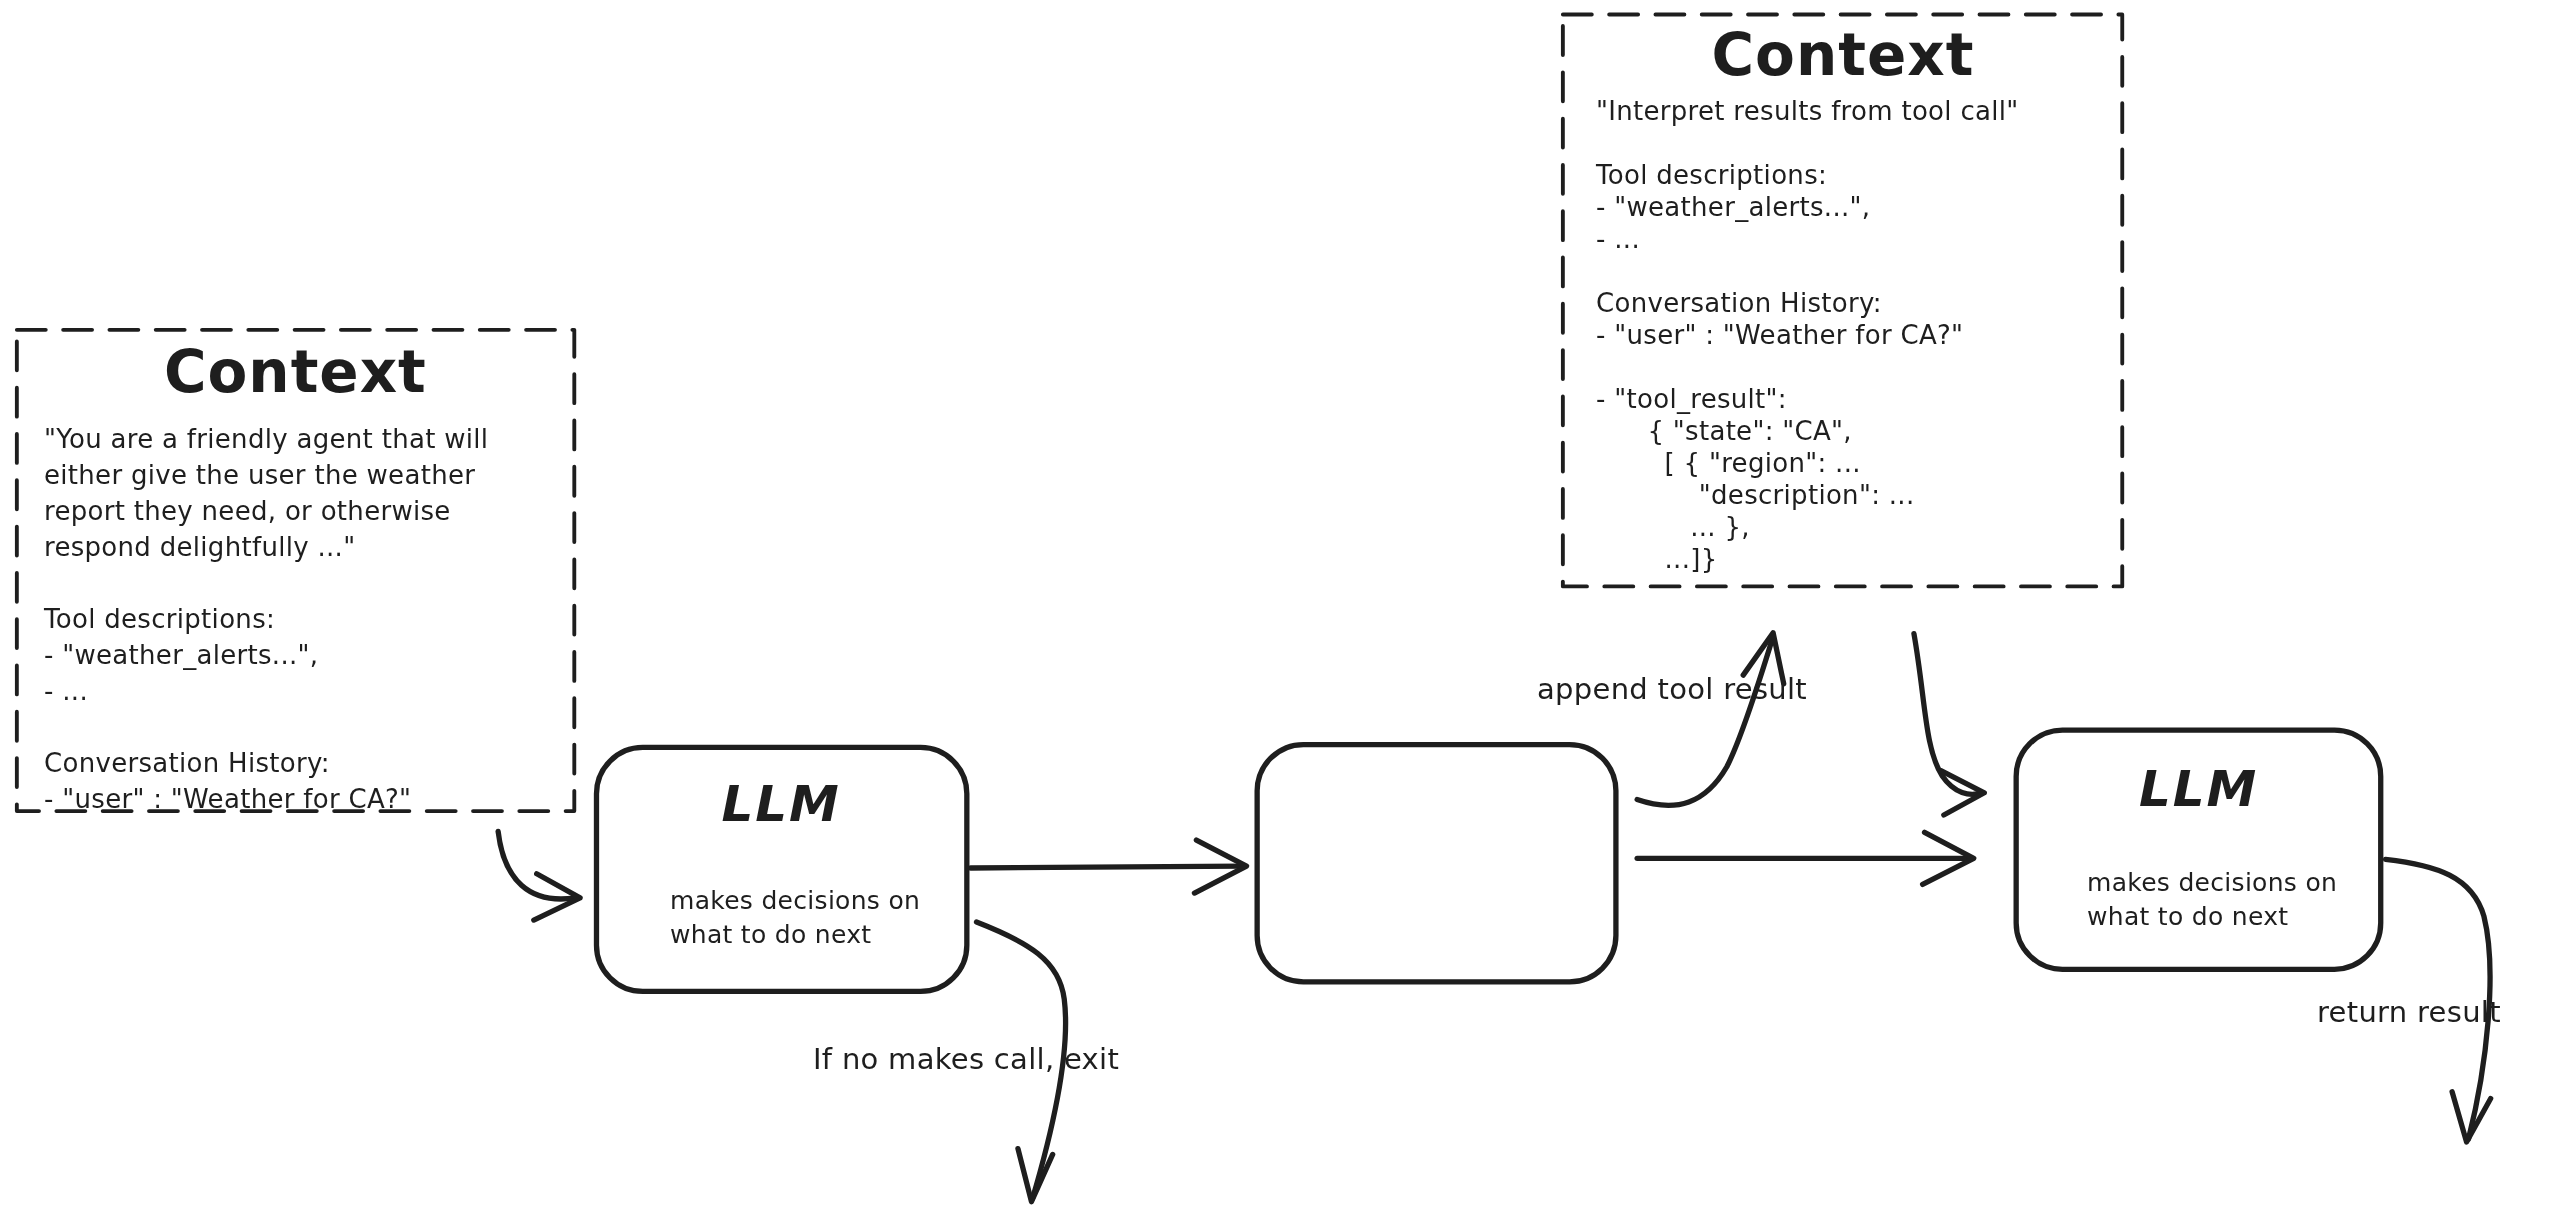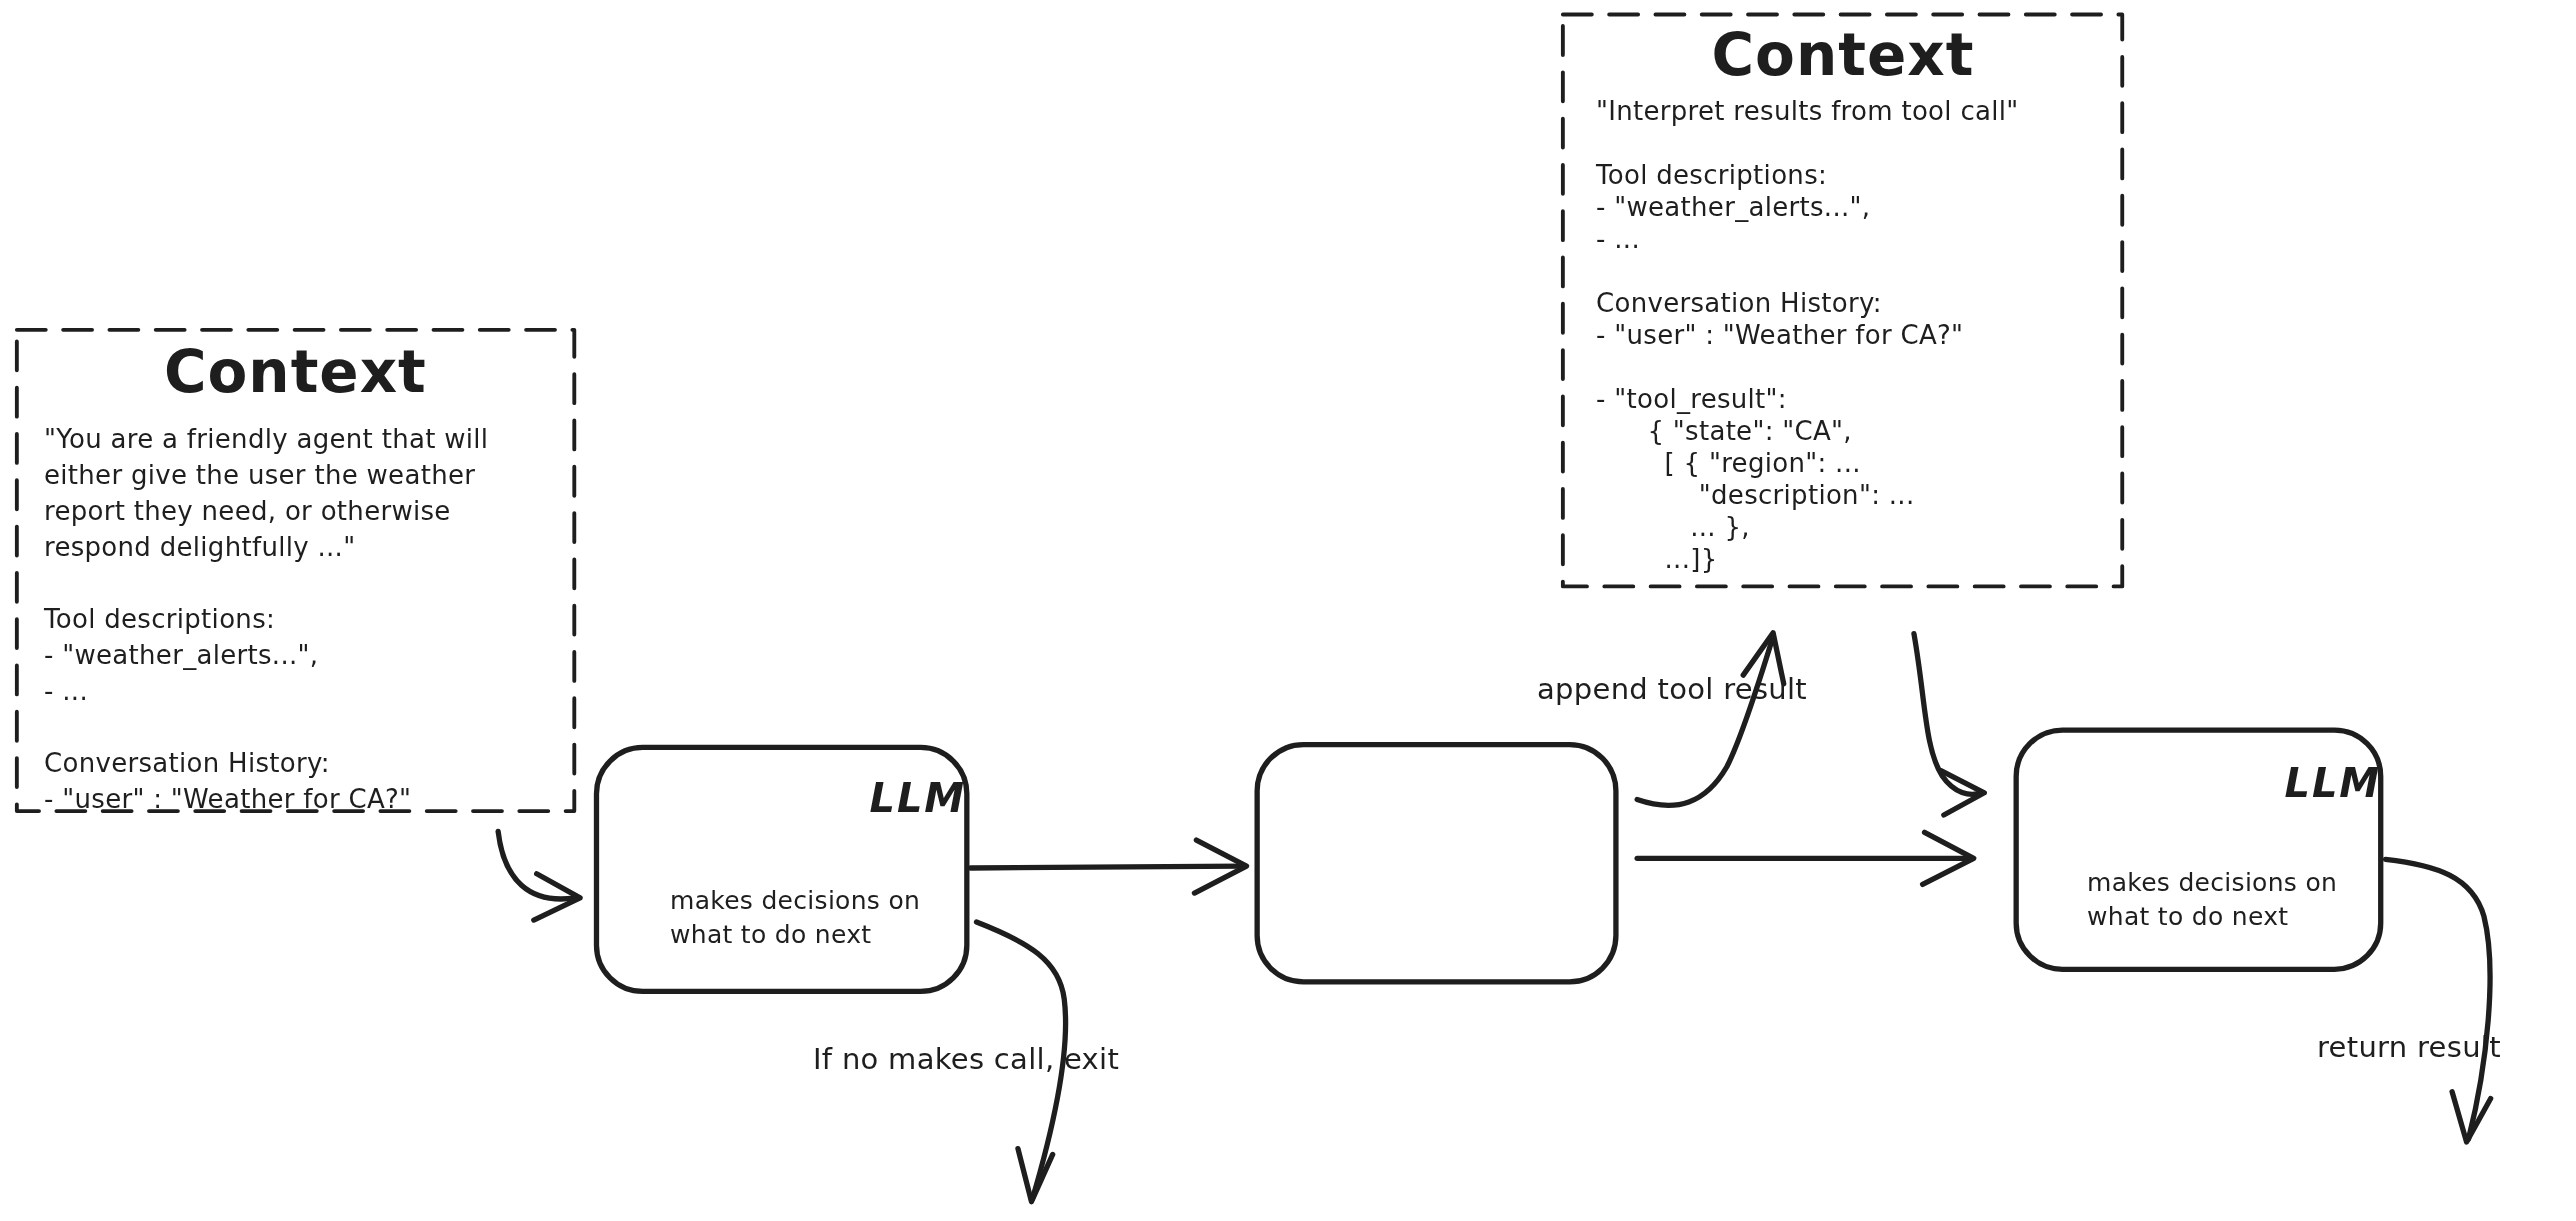"LLM" .node-title { font-size: 40px -> 50px; text-align: right -> center }
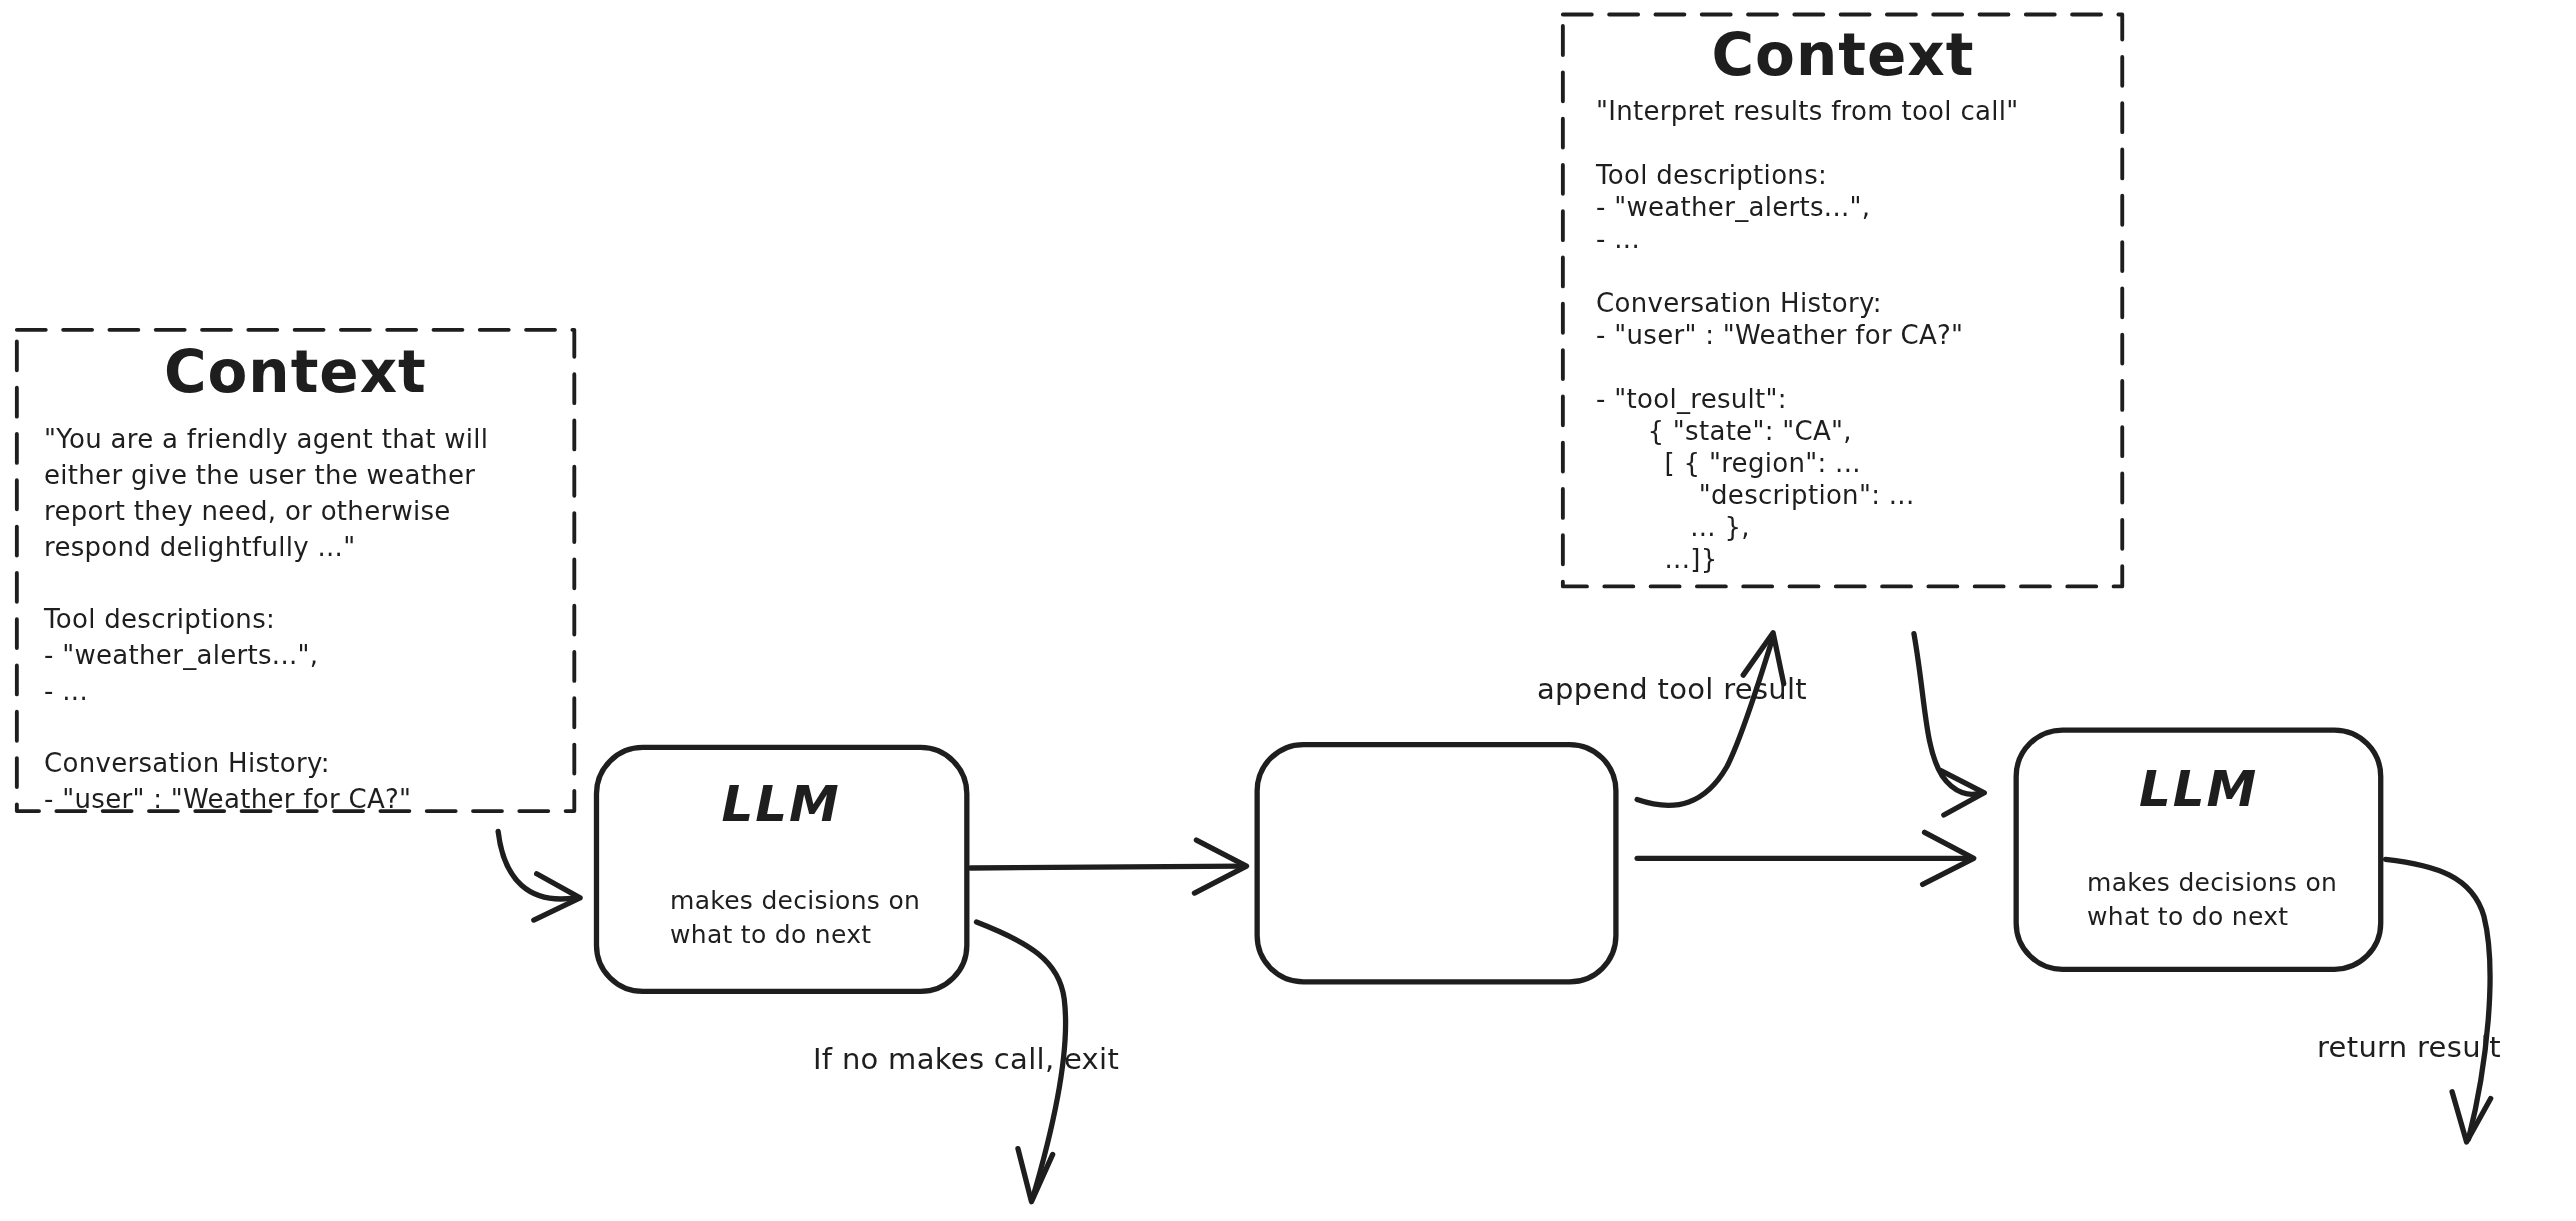"return result" div.abs { top: 1030px -> 995px }
